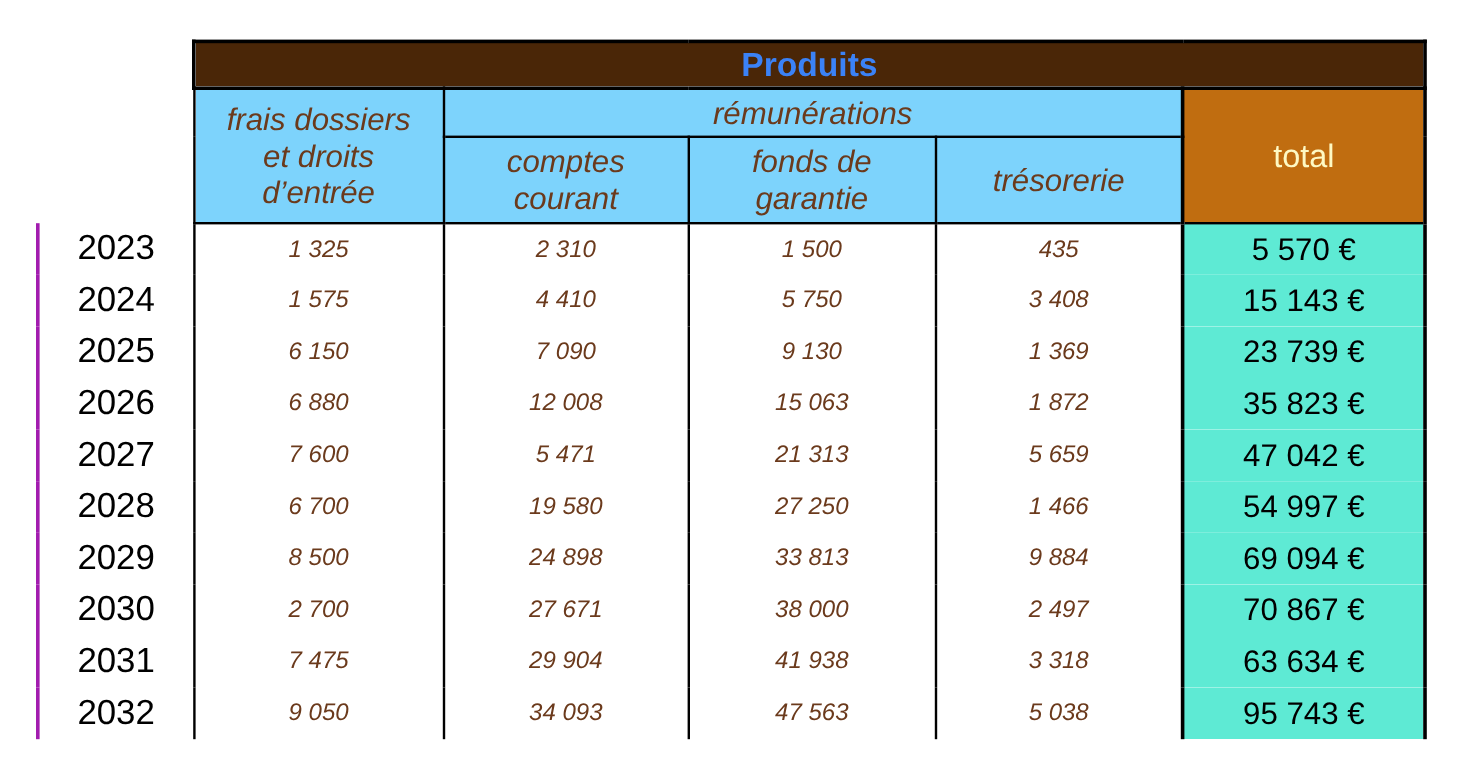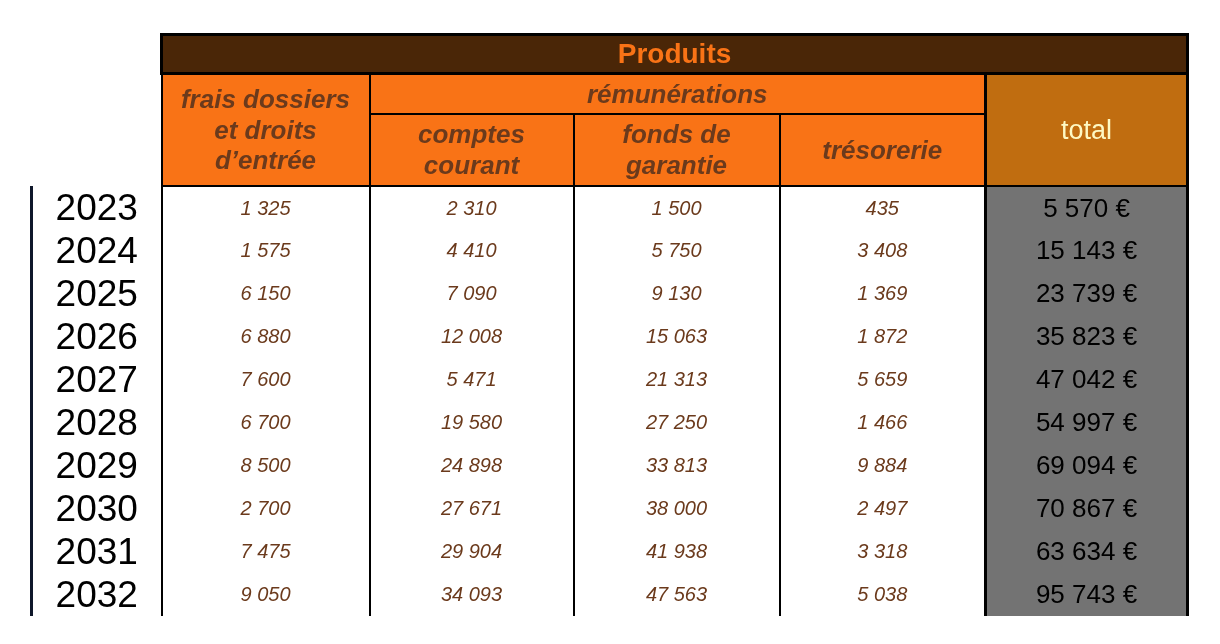"Produits" th.produits { color: #f97316 -> #3b82f6 }
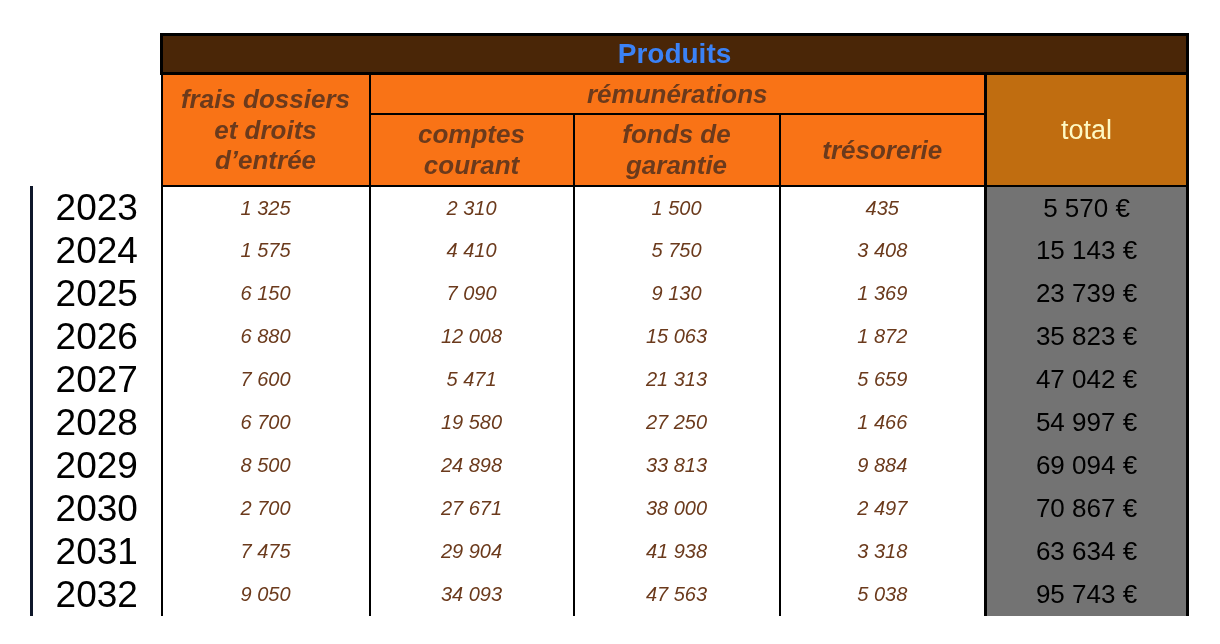"frais dossiers" th.hdr { background: #f97316 -> #7dd3fc; font-weight: bold -> normal }
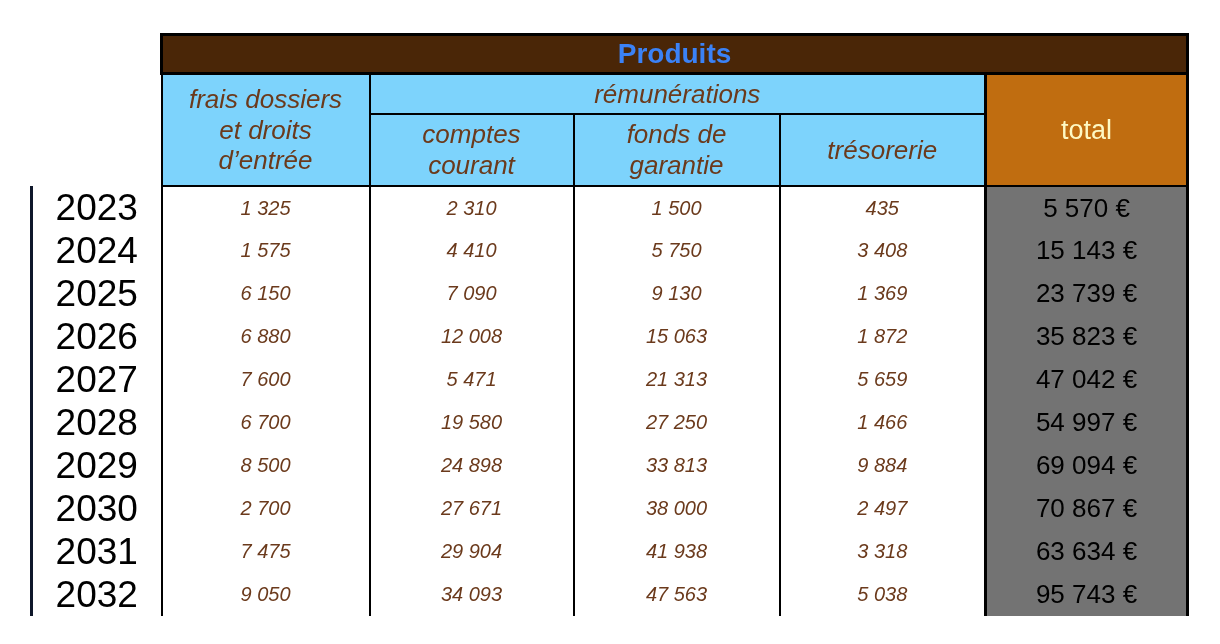"2023" tr.datarow td.year { border-left: 3px solid #0f172a -> 3px solid #a21caf; font-size: 37px -> 29px }
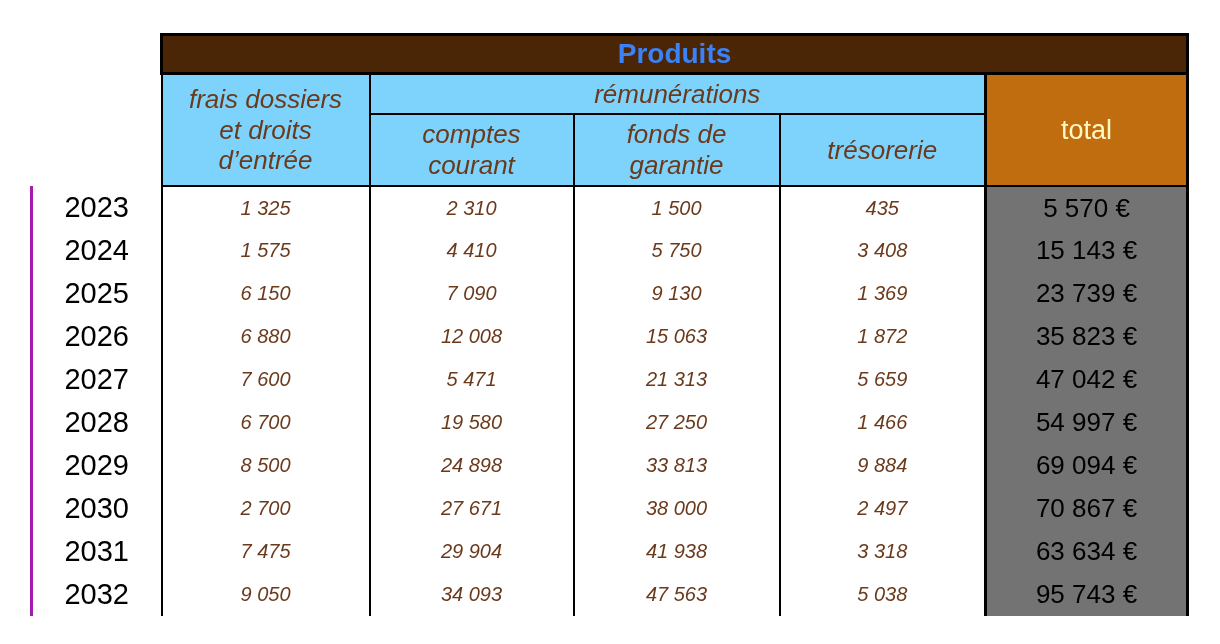"5 570 €" tr.datarow td.total-cell { background: #737373 -> #5eead4 }
